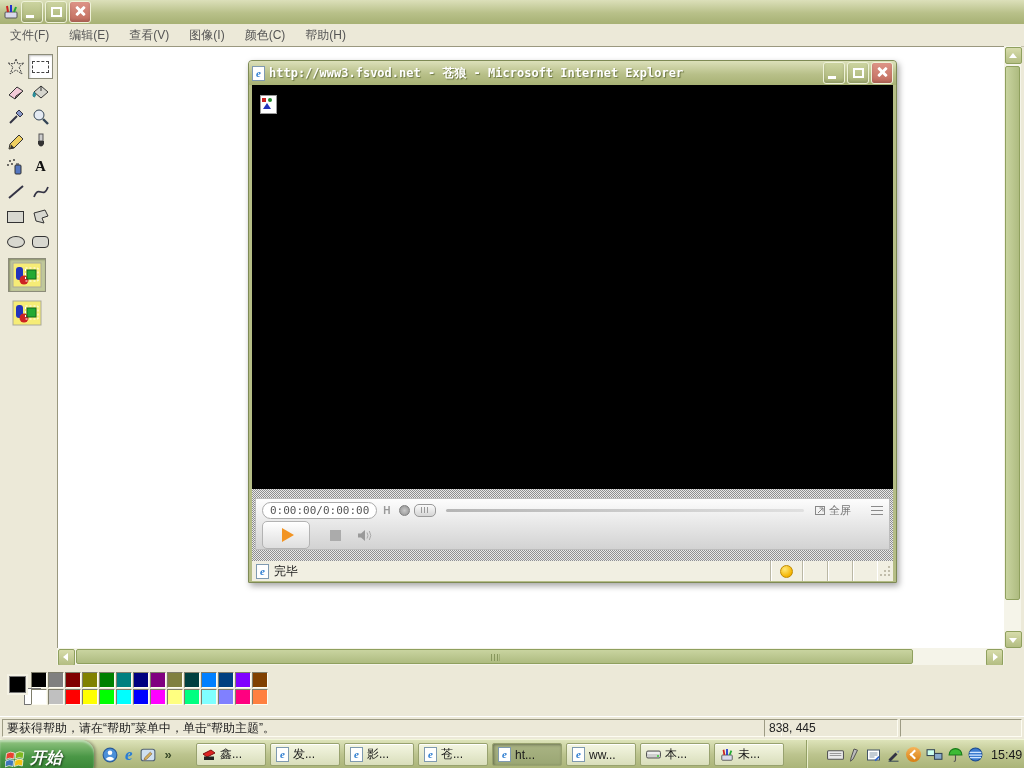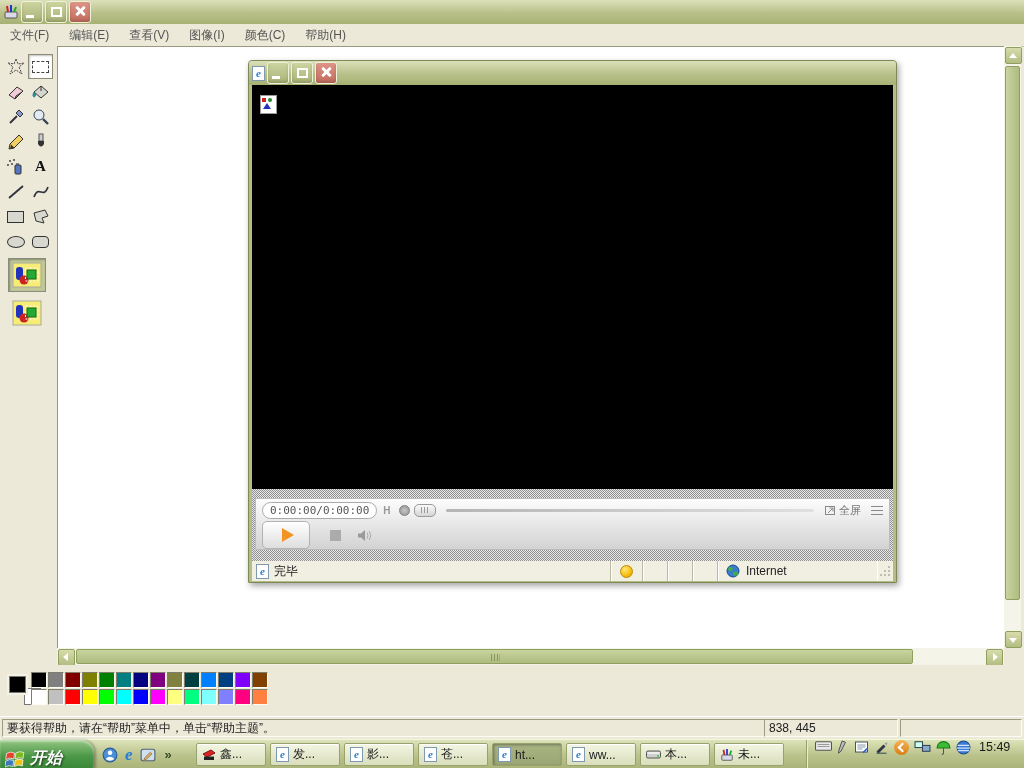"http://www3.fsvod.net - 苍狼 - Microsoft" span.ttext { html: none -> <span>http://www3.fsvod.net - 苍狼 - Microsoft Internet Explorer</span> }
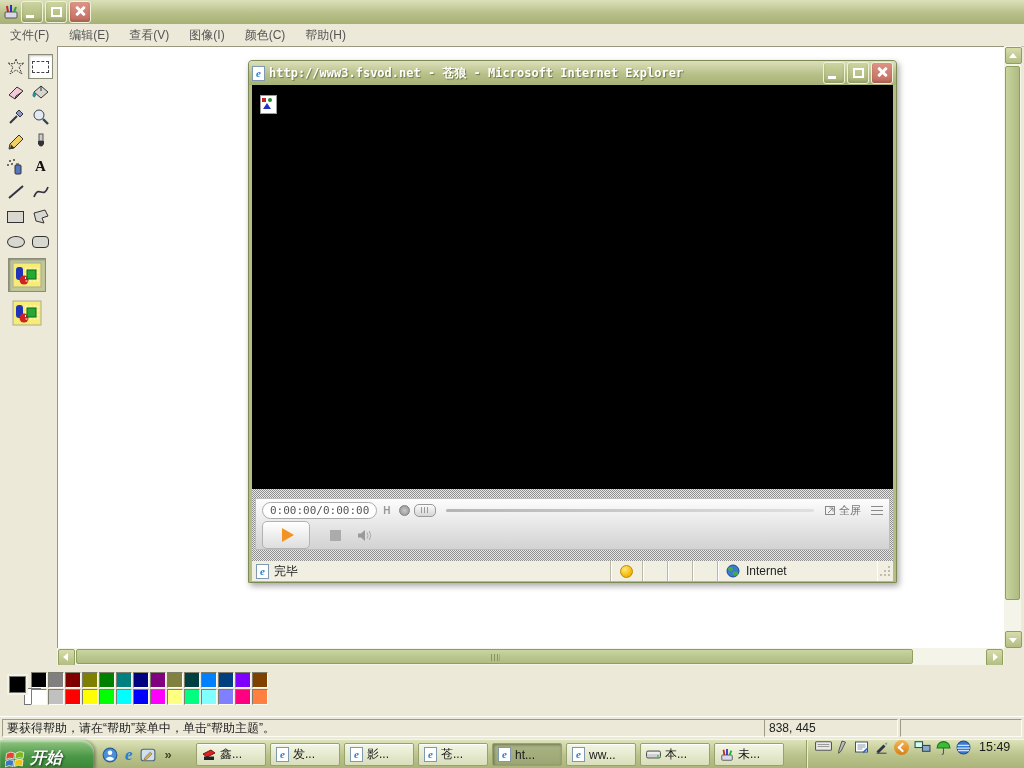"全屏" #fs-label { margin: 0 2px 0 3px -> 0 12px 0 3px }
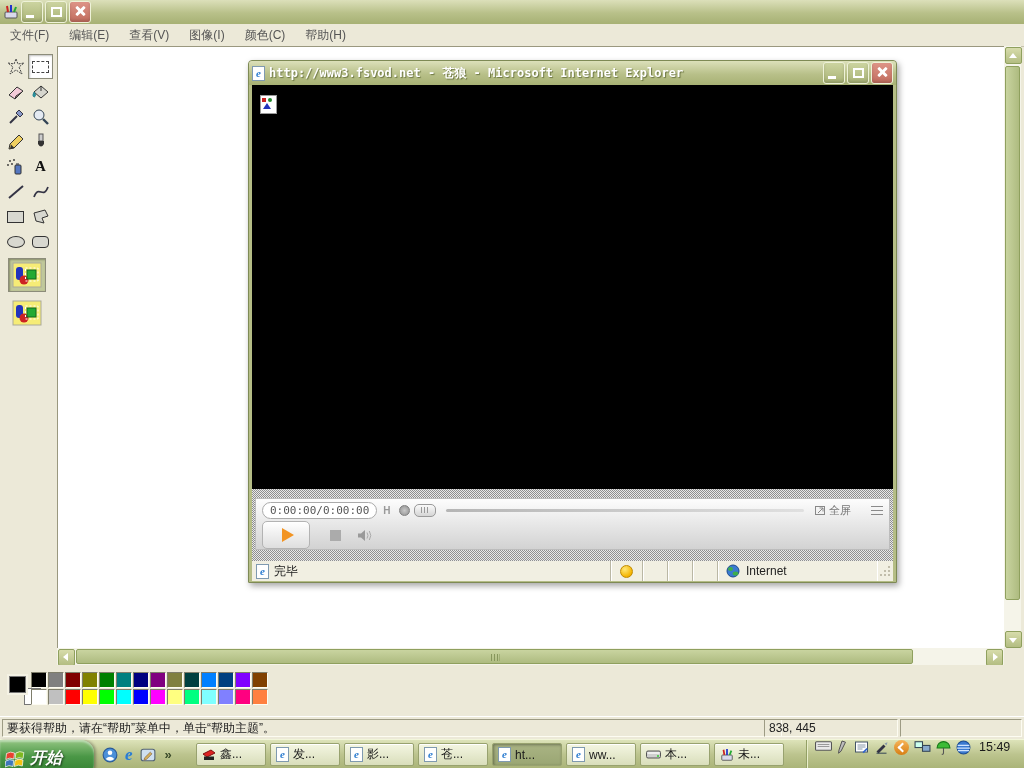"Internet" div.ie-sb-cell { html: <div> <span> <svg> <circle></circle> <ellipse></ellipse> <ellipse></ellipse> </svg> </span> <span>Internet</span> </div> -> none }
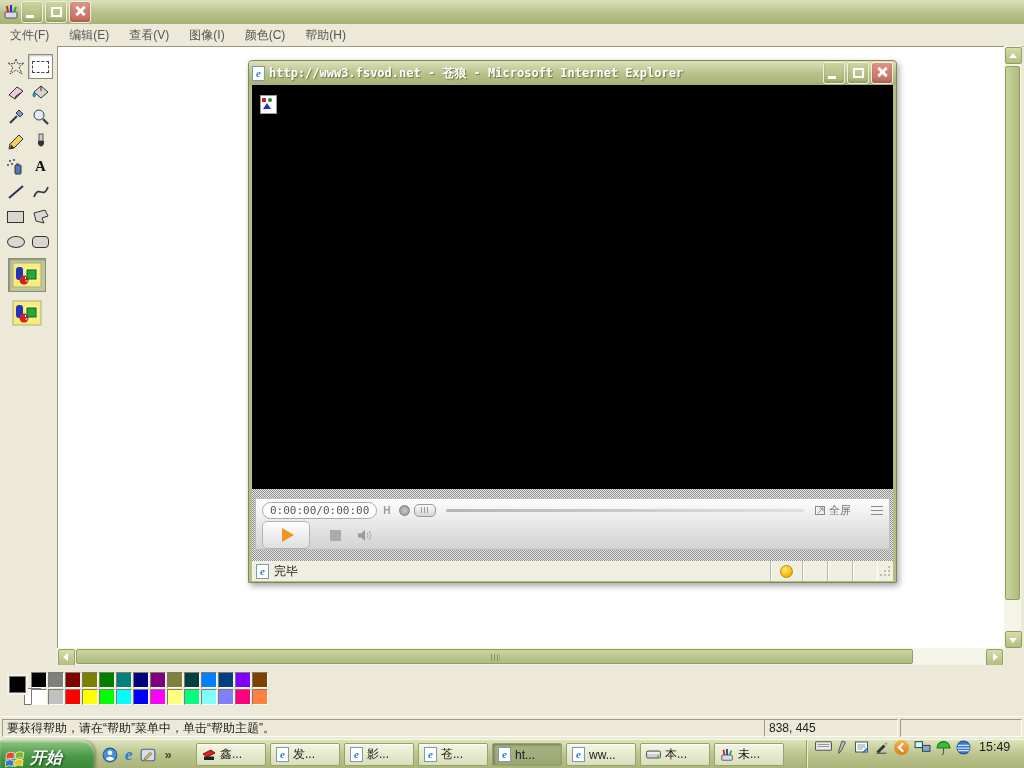"15:49" #tray { align-items: none -> center; padding-left: 8px -> 20px }
